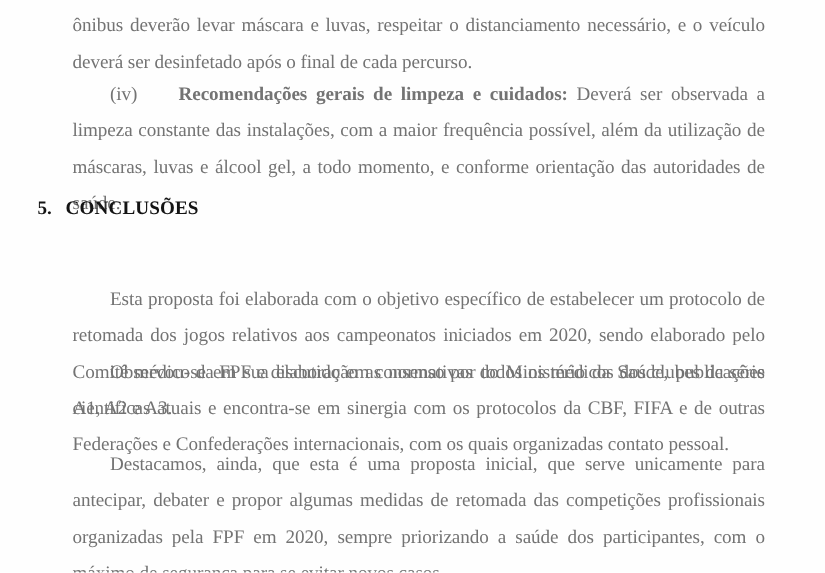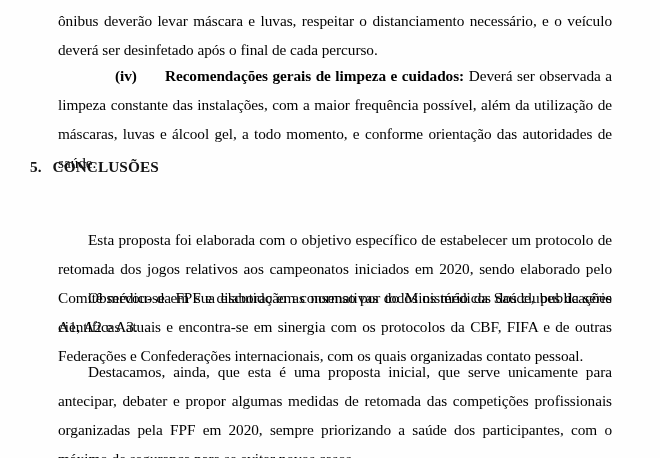"ônibus deverão levar máscara e" p.body-par { color: #000000 -> #737373 }
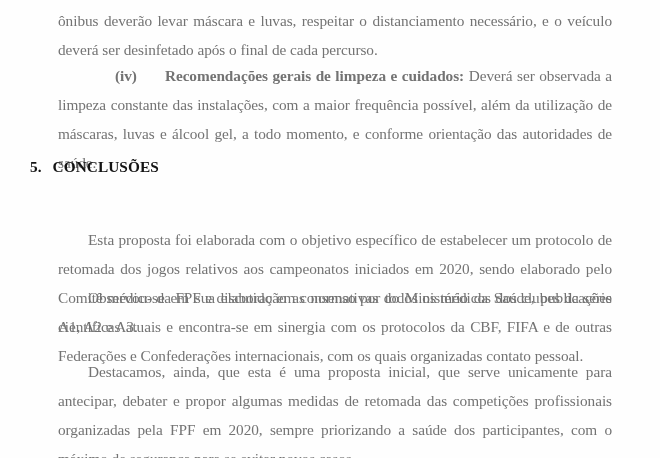"(iv)" .roman-marker { font-weight: bold -> normal; margin-left: 27px -> none }
